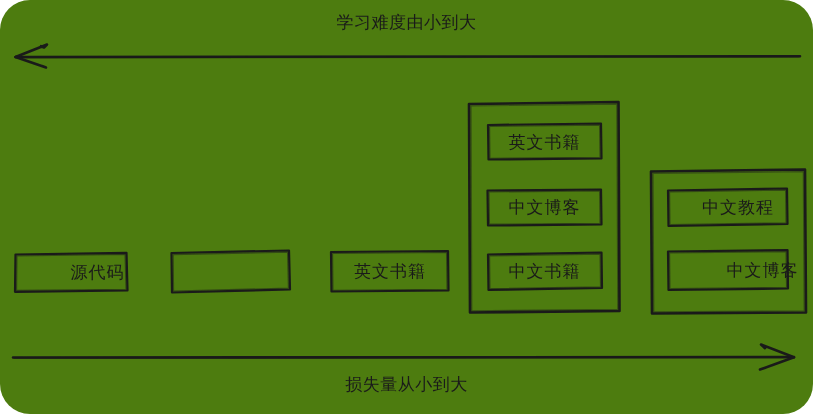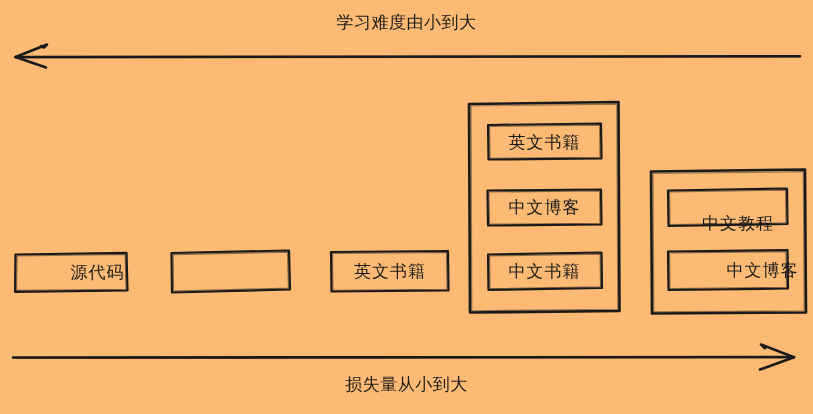"学习难度由小到大" #canvas { background: #fdba74 -> #4d7c0f; border-radius: none -> 30px }
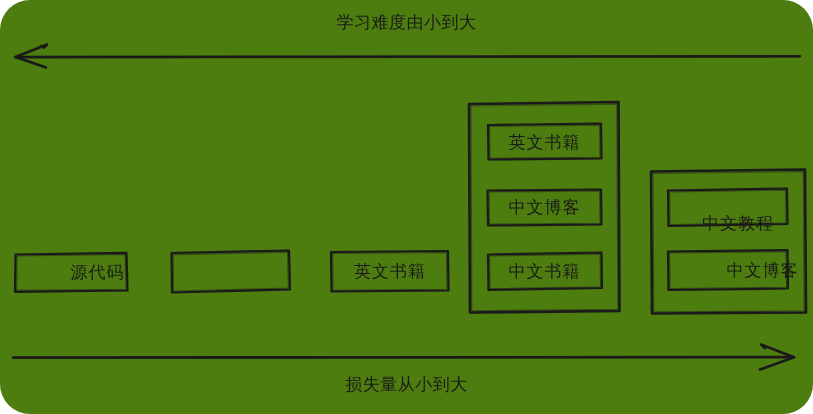"中文教程" div.node-text { top: 16px -> 0 }
